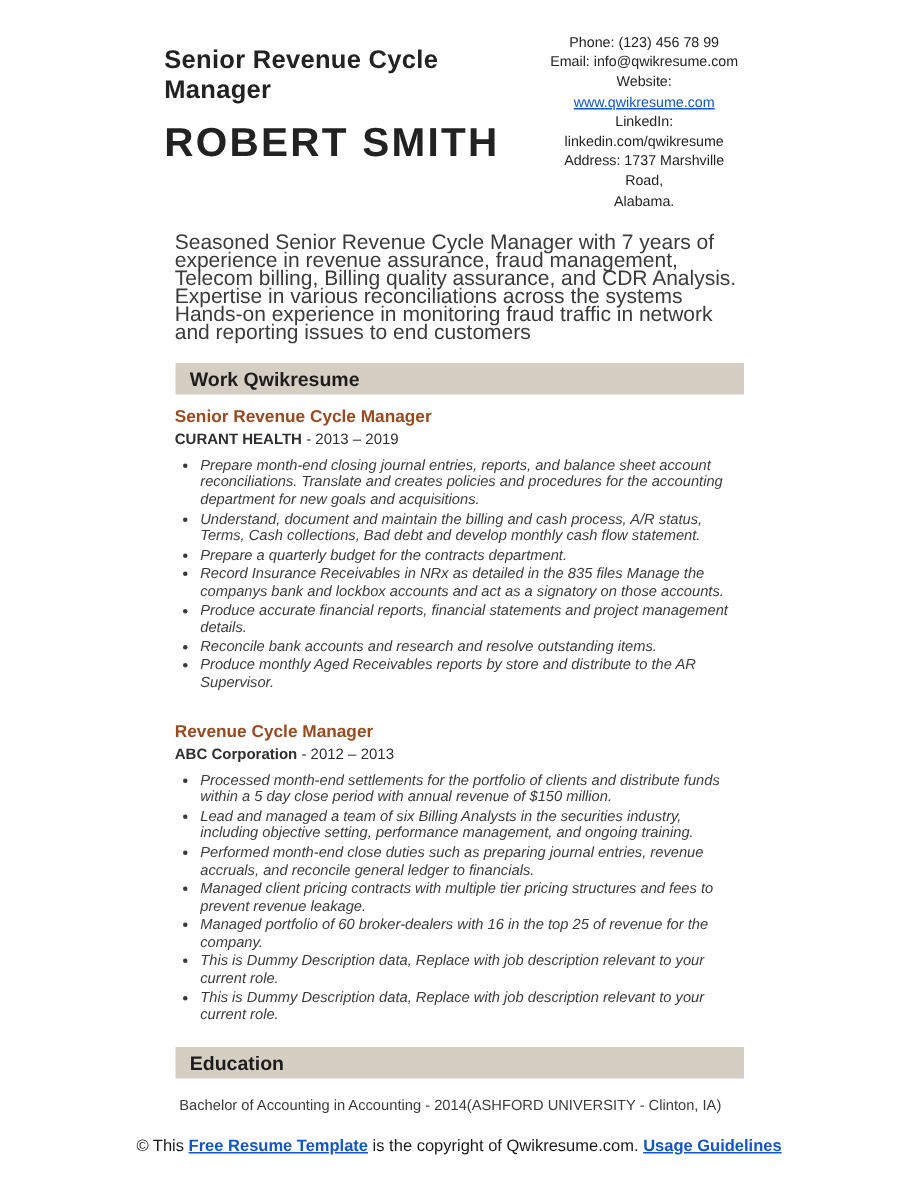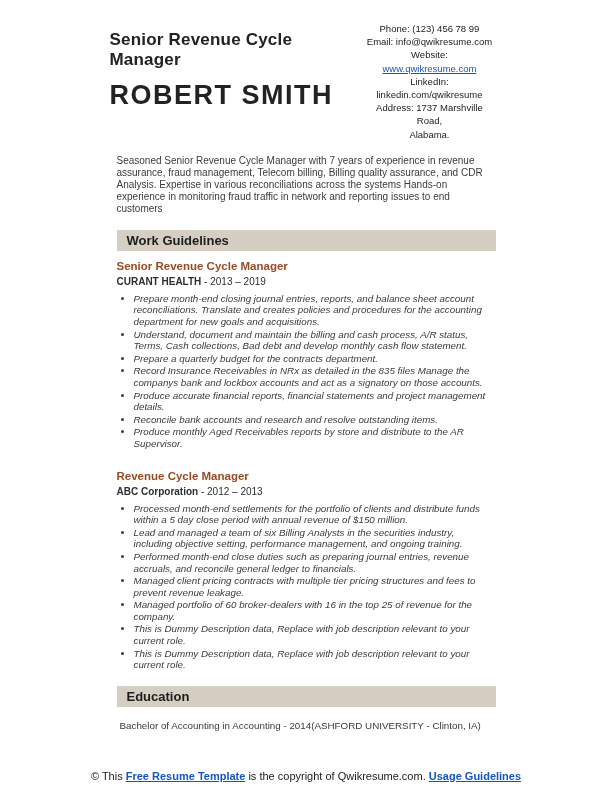"Seasoned Senior Revenue Cycle Manager" .body-text { font-size: 10px -> 14px }
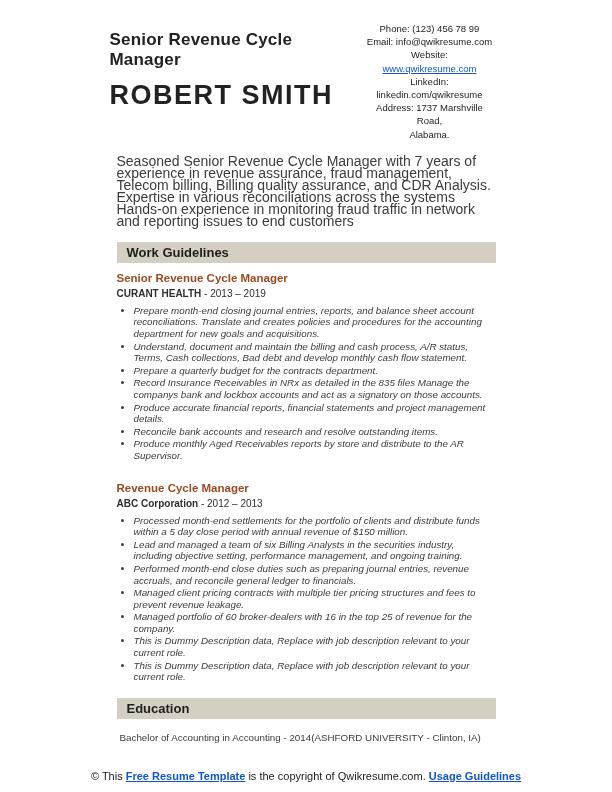"Work Guidelines" div.section-bar { text: Guidelines -> Qwikresume }
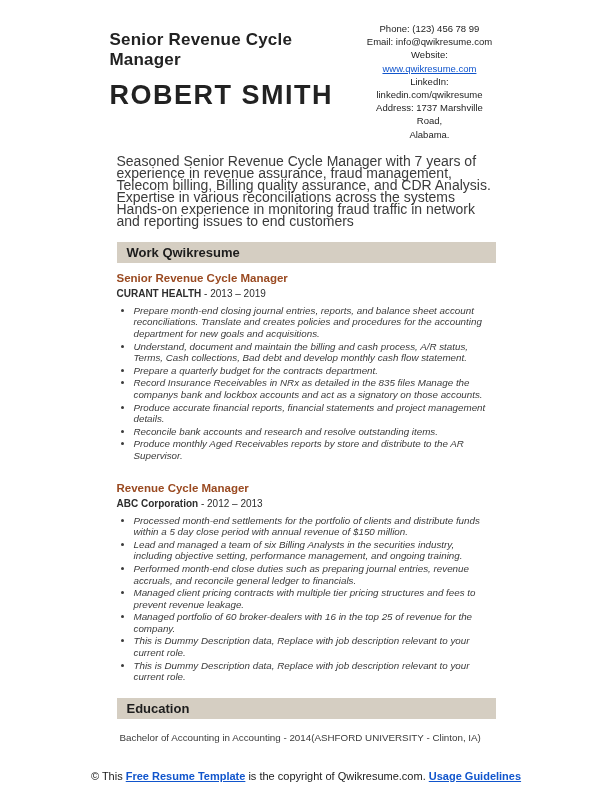"© This Free Resume Template" .footer { margin: 0 auto -> 12px auto }
